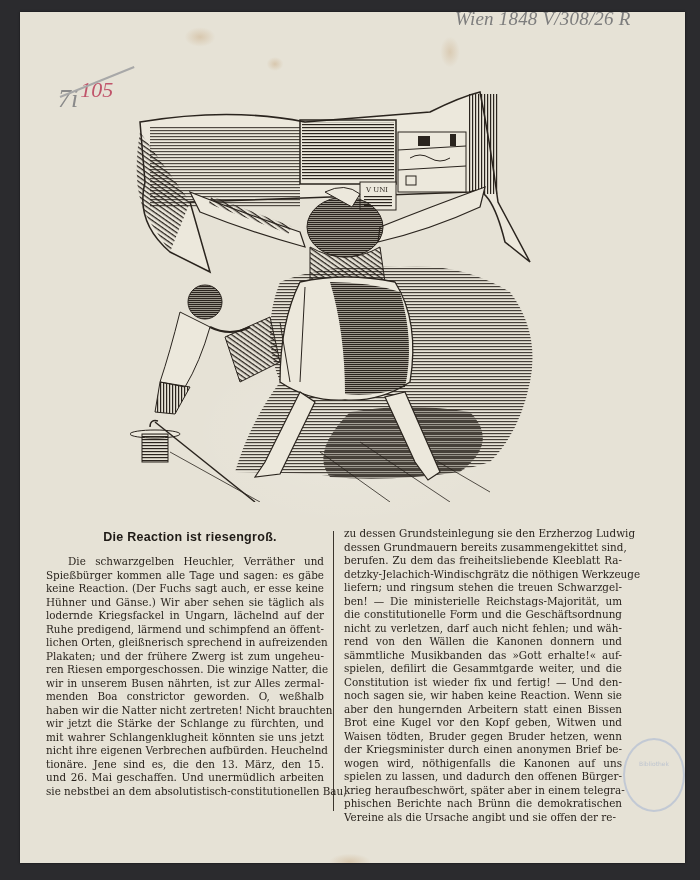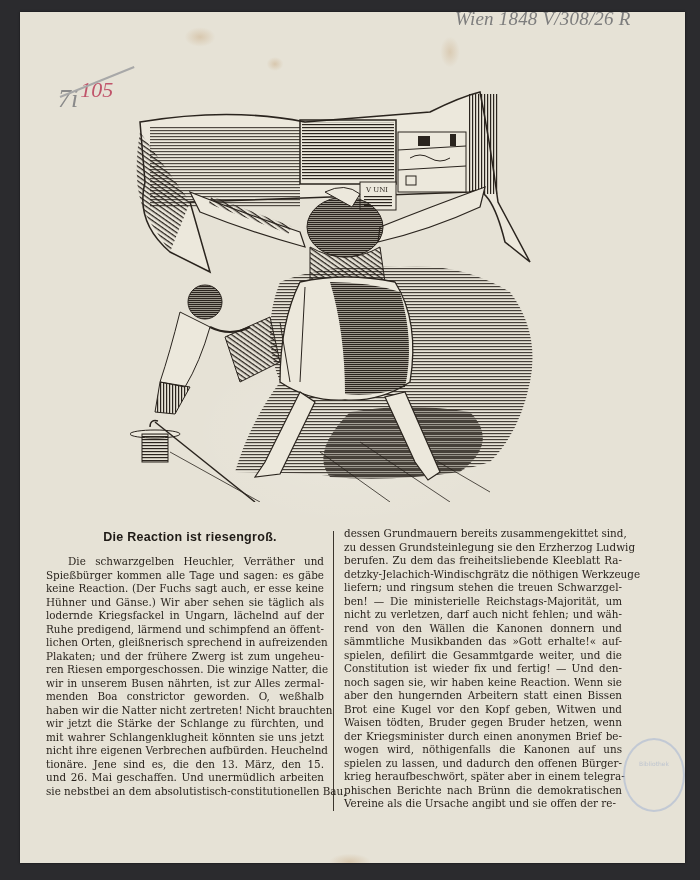"dessen Grundmauern bereits" span.line { order: before "zu dessen Grundsteinlegung sie den" -> after "zu dessen Grundsteinlegung sie den" }
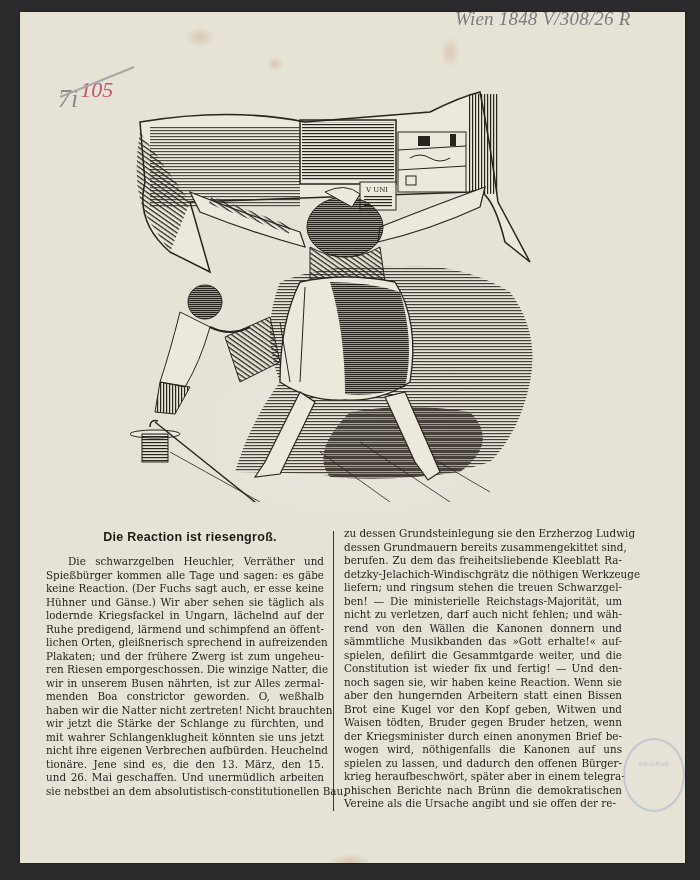"die constitutionelle Form und die" span.line { html: none -> <span><span>die constitutionelle Form und die Geschäftsordnung</span></span> }
